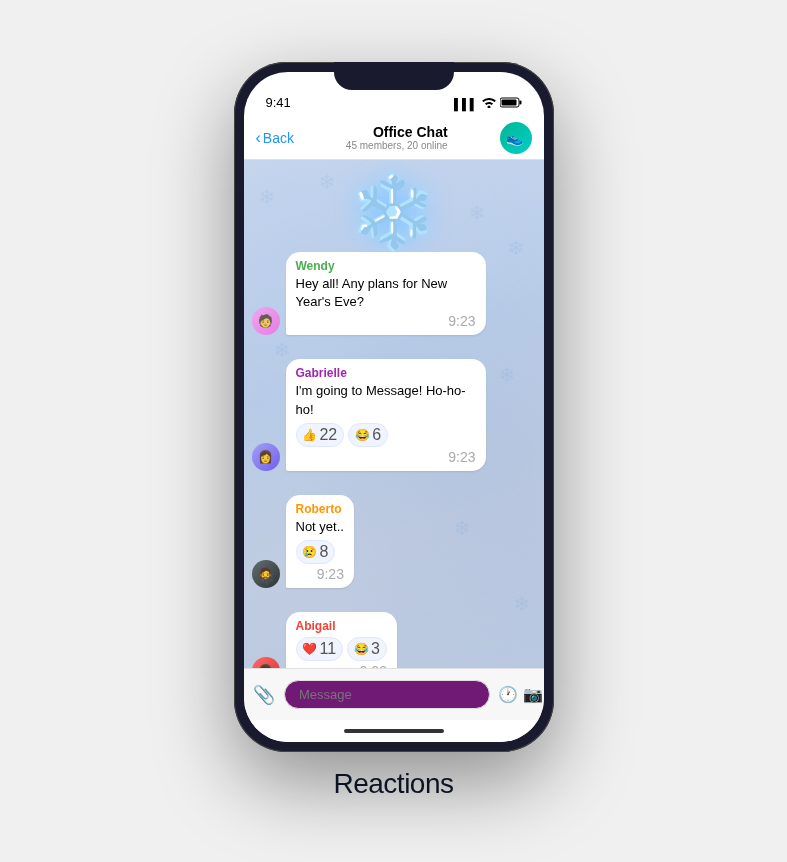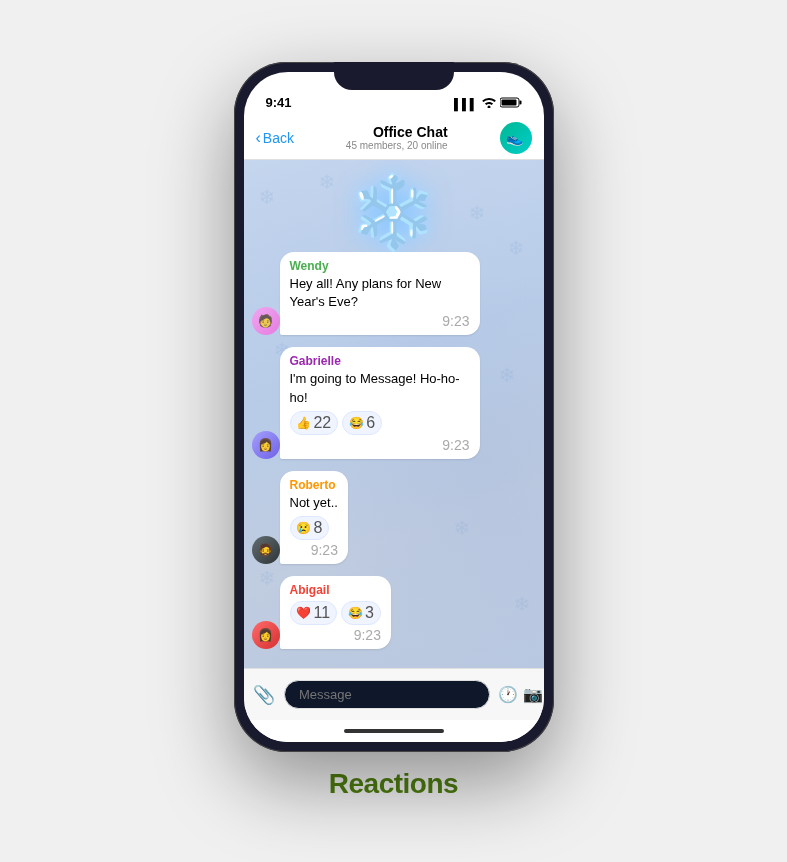"9:41" .status-time { font-weight: 700 -> 400 }
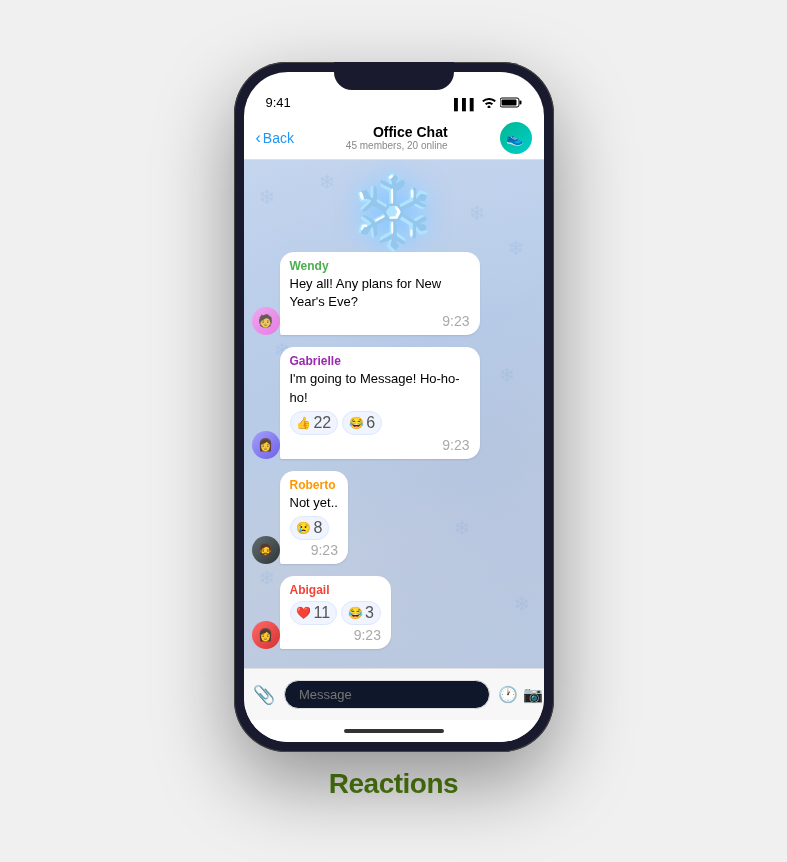"Wendy" .message-row { gap: none -> 6px; margin-bottom: 12px -> 24px }
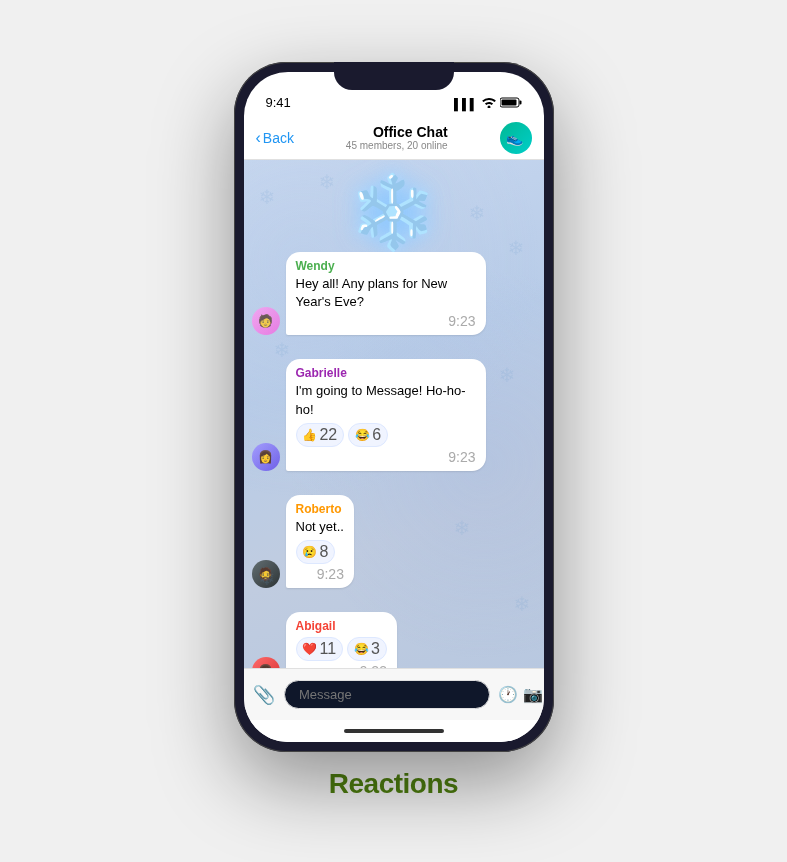"Message" .msg-input { background: #0f172a -> #701a75 }
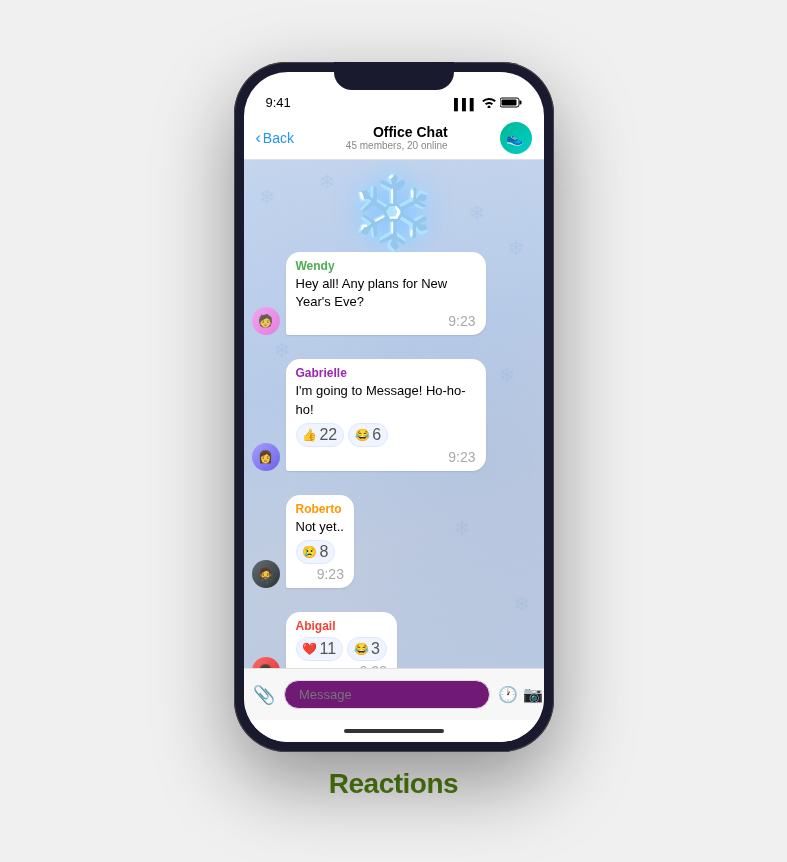"Reactions" .page-title { color: #4d7c0f -> #0f172a; font-weight: 700 -> 400 }
